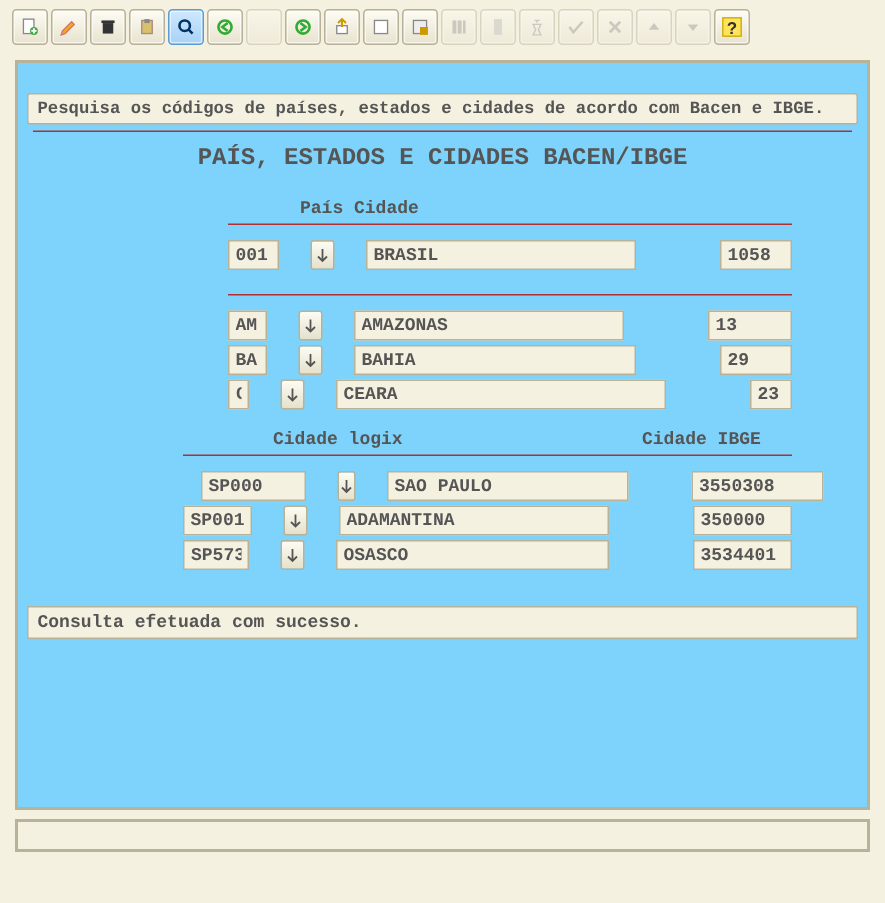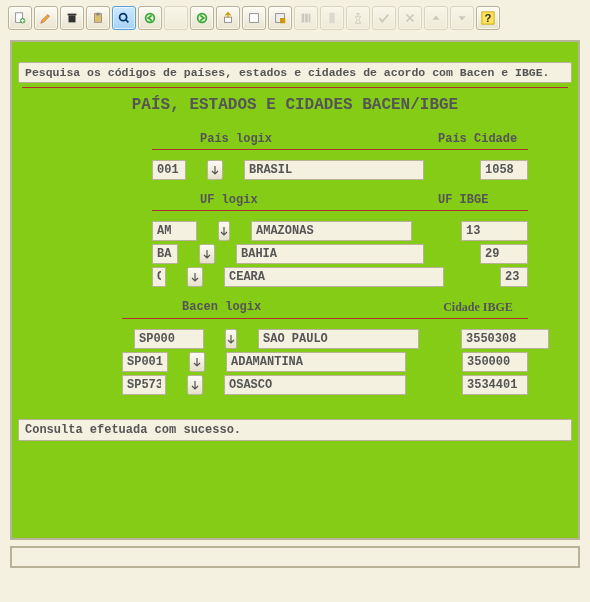"Pesquisa os códigos de países," .panel { background: #84cc16 -> #7dd3fc }
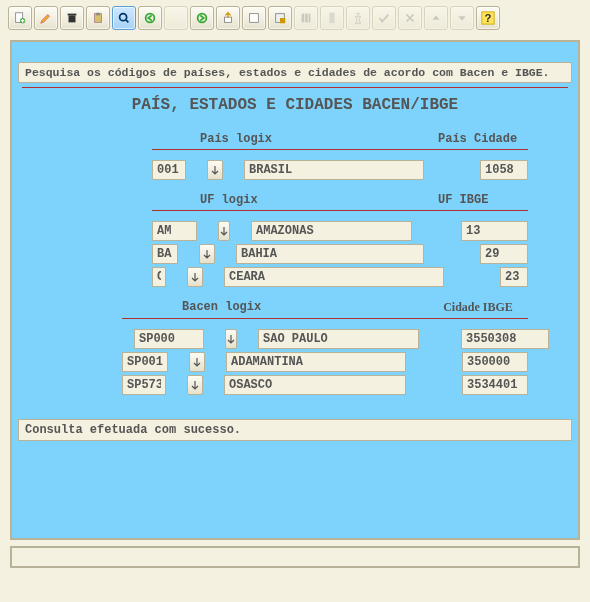"País logix" div { html: <div>País logix</div> -> none }
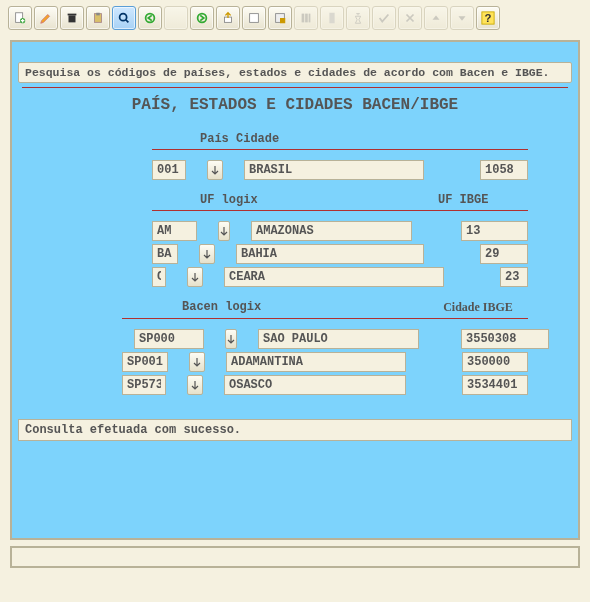"UF logix" div.section-header { html: <div> <div></div> <div>UF logix</div> <div>UF IBGE</div> </div> -> none }
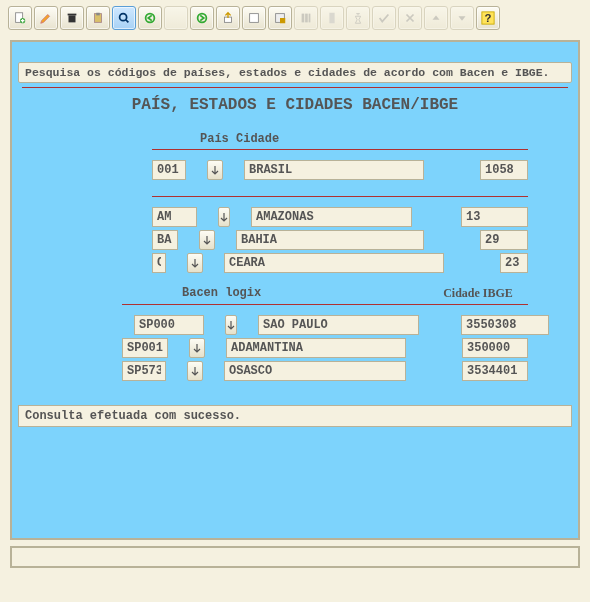"AM" input.fld { width: 45px -> 26px }
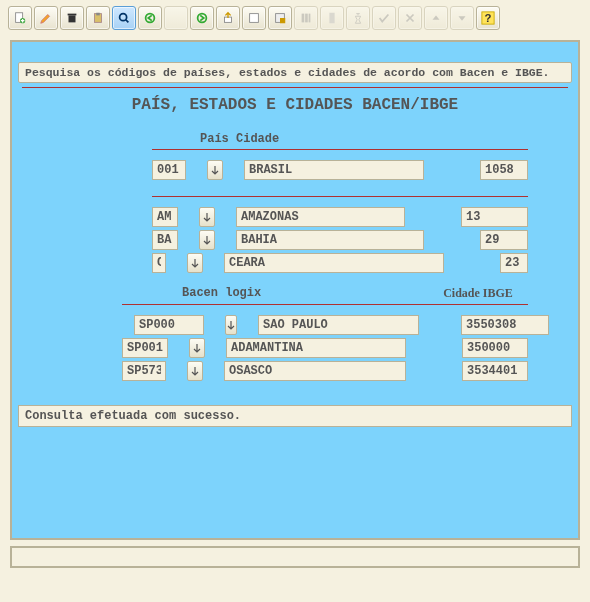"13" input.fld { width: 67px -> 56px }
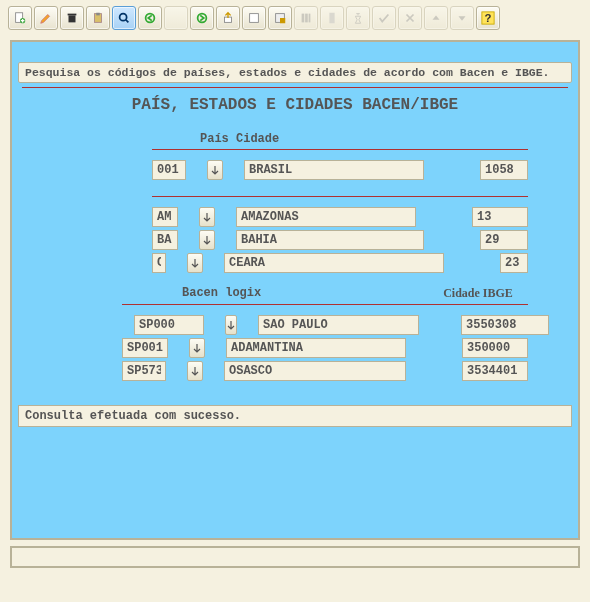"Bacen logix" div { text: Bacen -> Cidade }
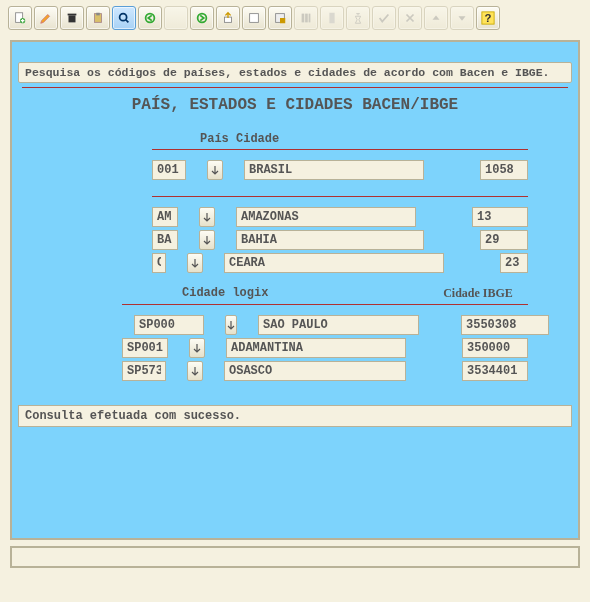"Cidade IBGE" div { font-family: Liberation Serif, serif -> none; text-align: center -> left }
